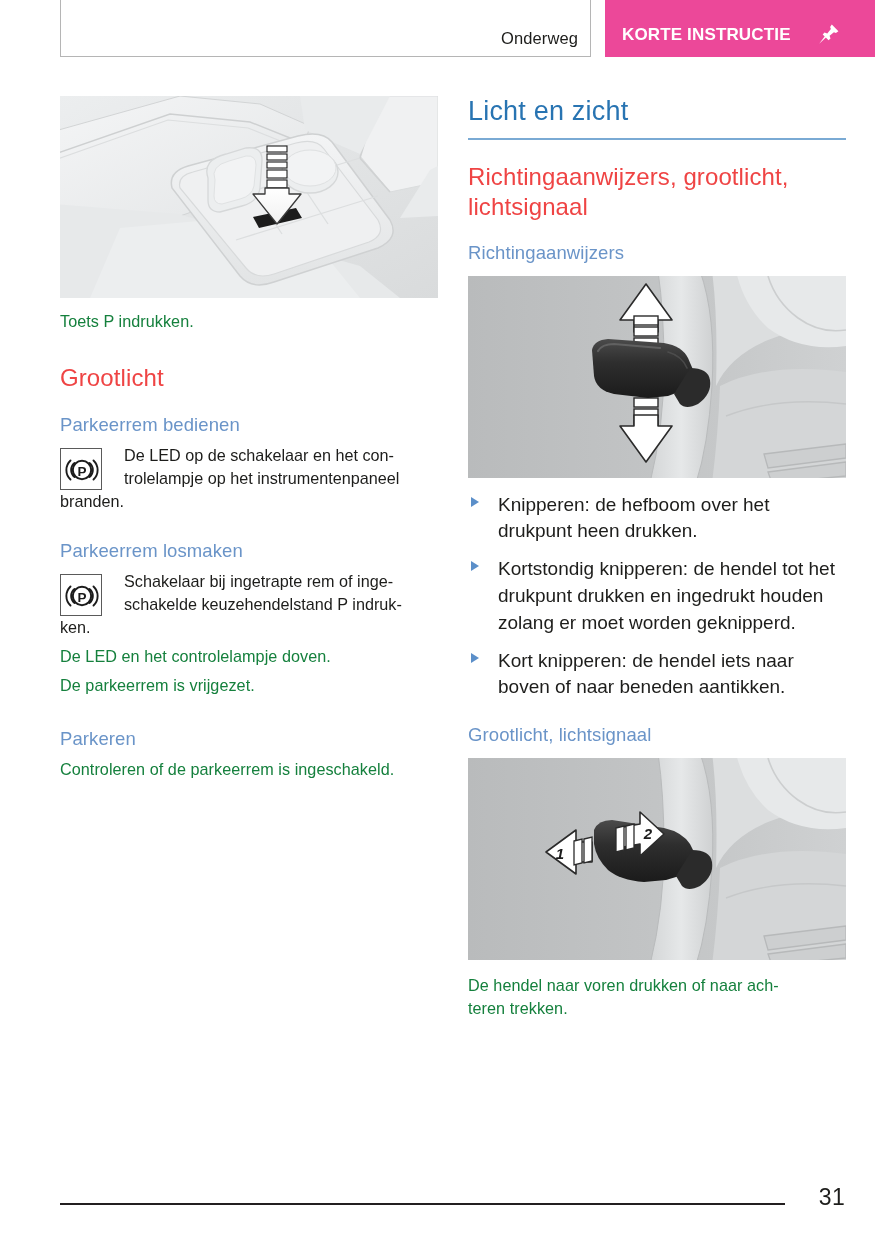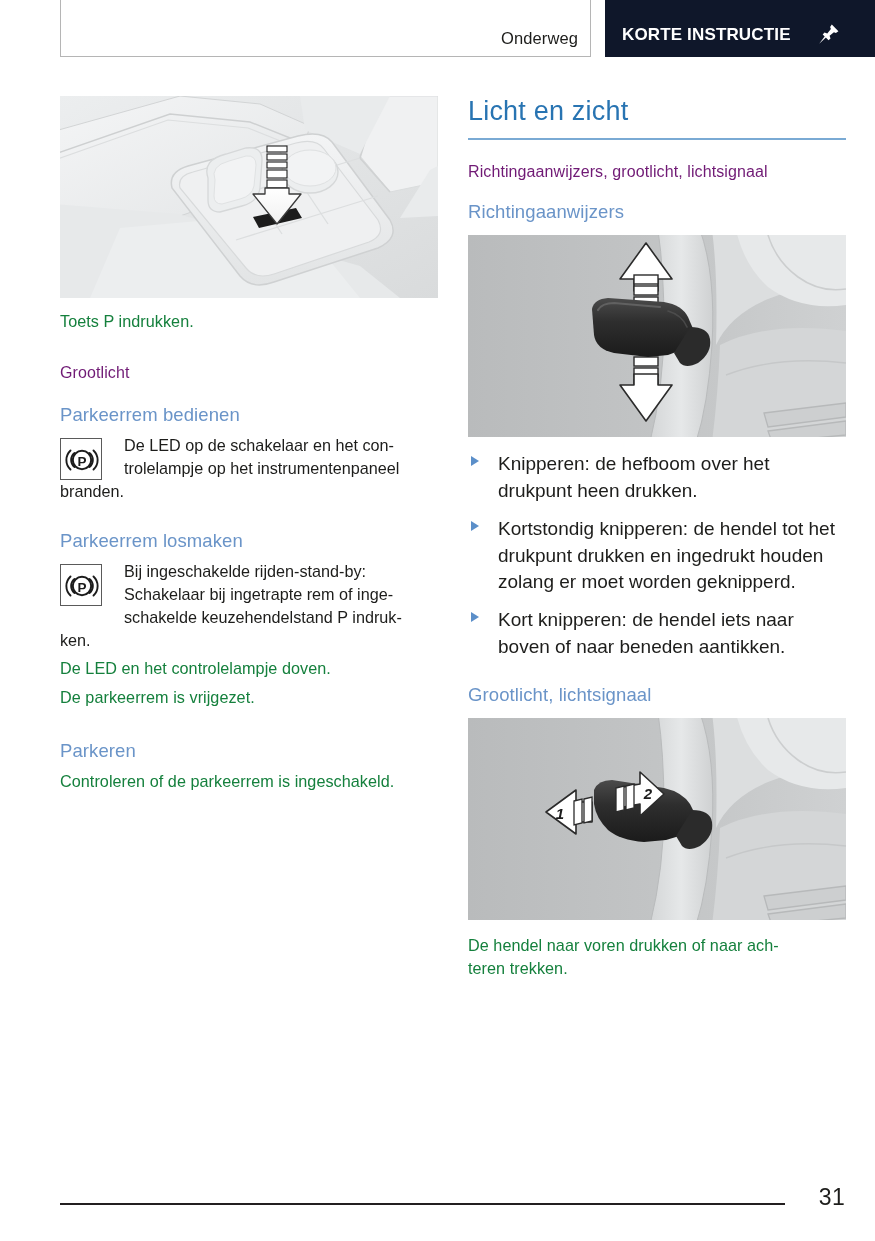"KORTE INSTRUCTIE" .header-right-box { background: #0f172a -> #ec4899 }
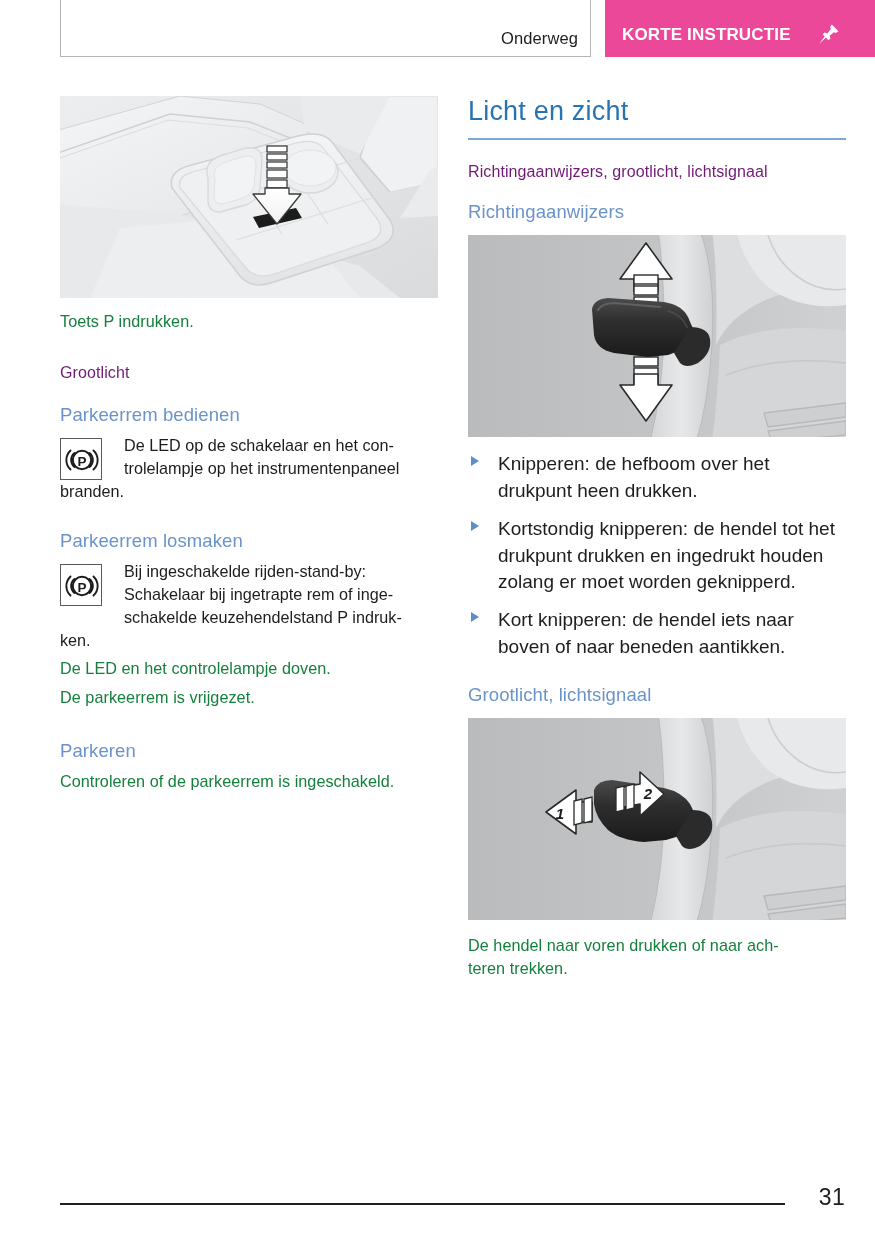"Richtingaanwijzers, grootlicht," h2.h2 { color: #701a75 -> #ef4444; font-size: 16px -> 24px }
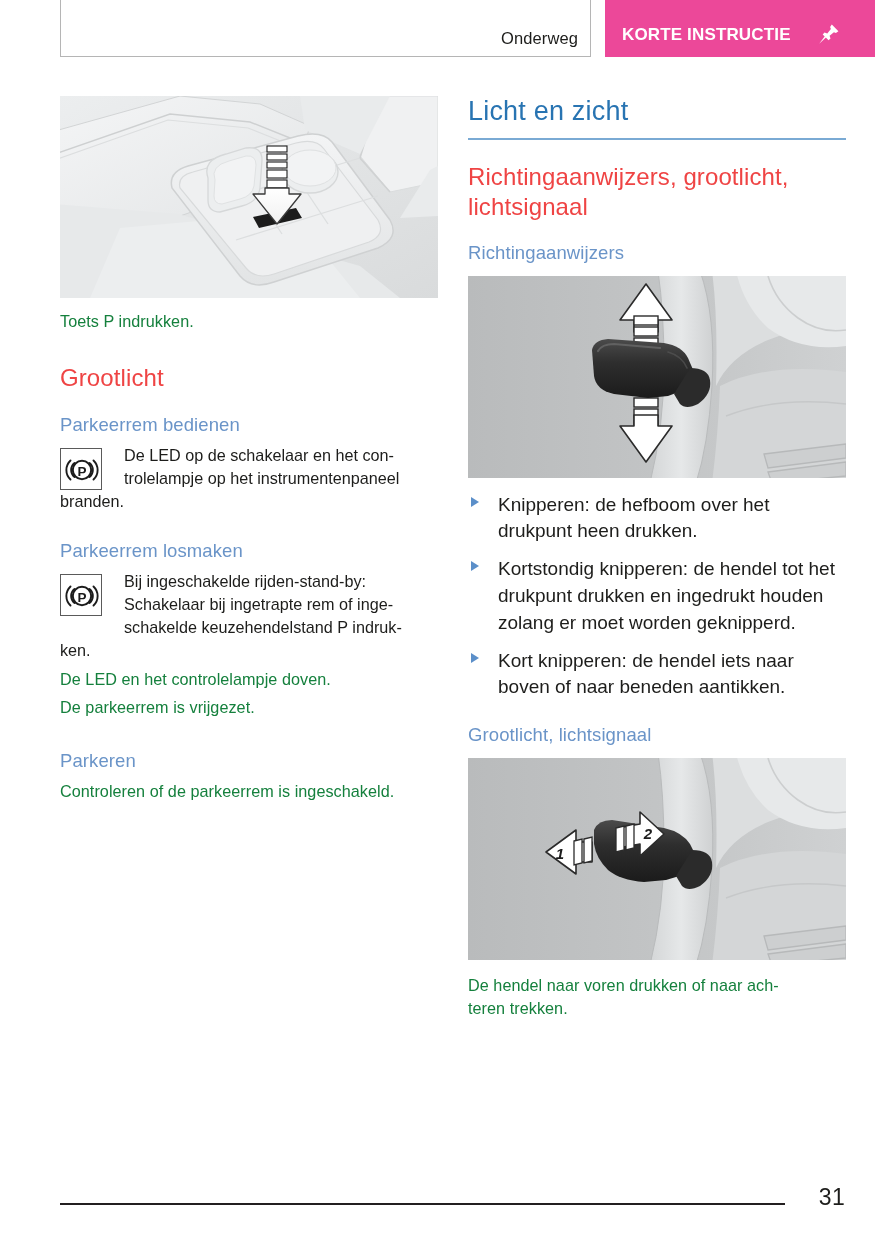"Bij ingeschakelde rijden-stand-by:" span.ln { html: <span>Bij ingeschakelde rijden-stand-by:</span> -> none }
